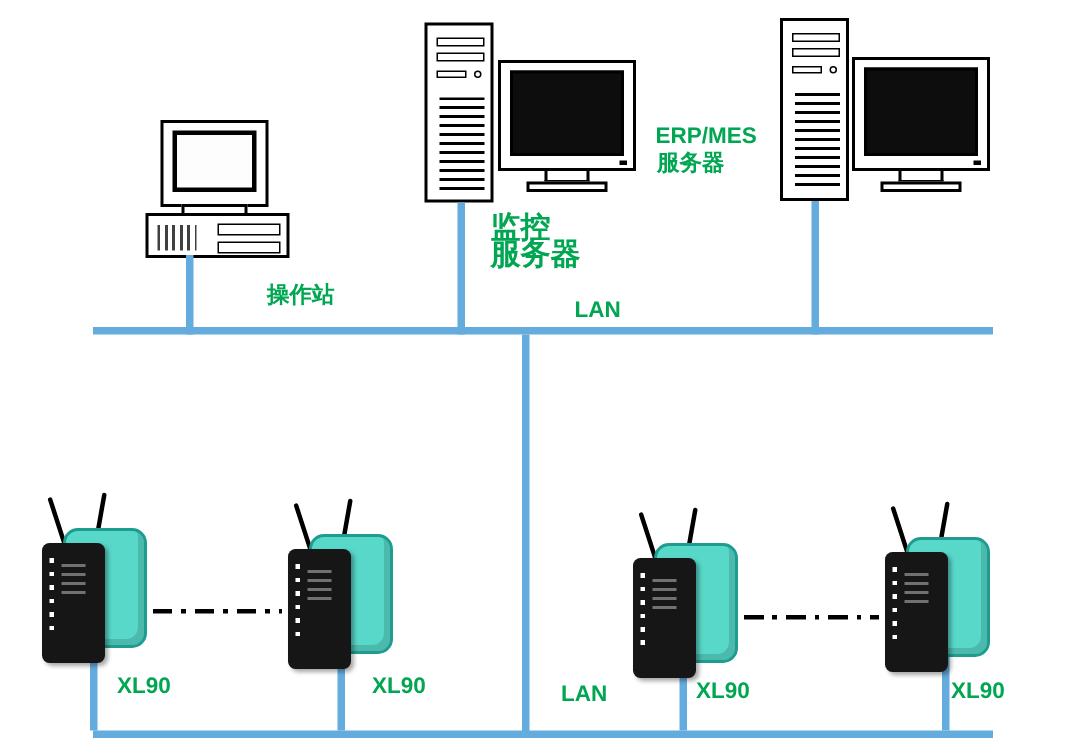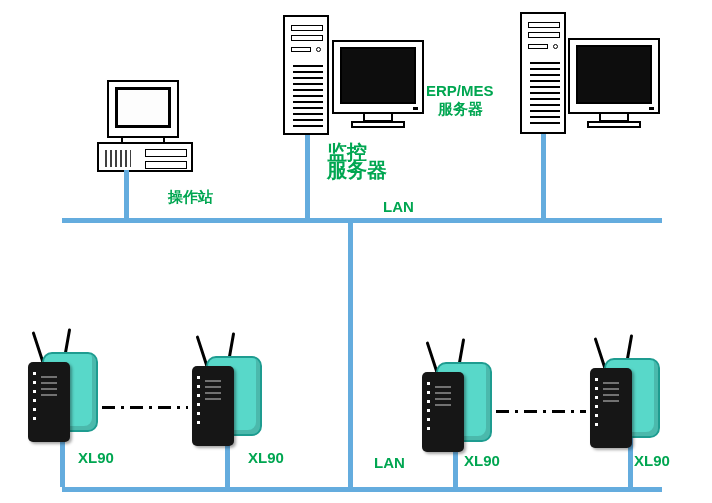"ERP/MES" div.glabel { left: 426px -> 437px }
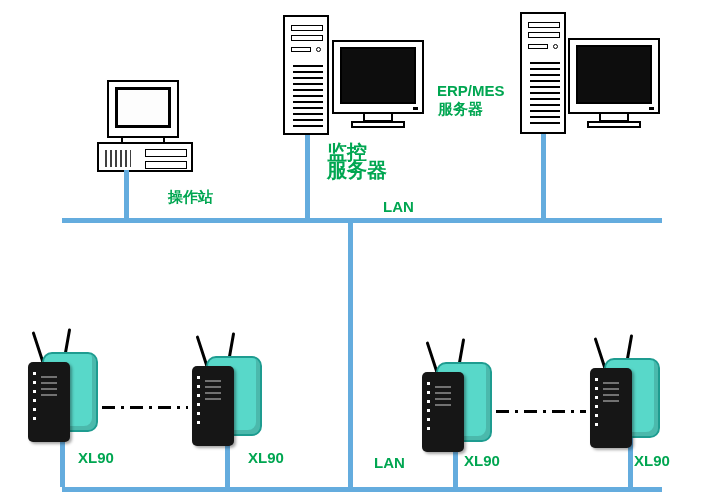"操作站" div.glabel { left: 168px -> 178px }
